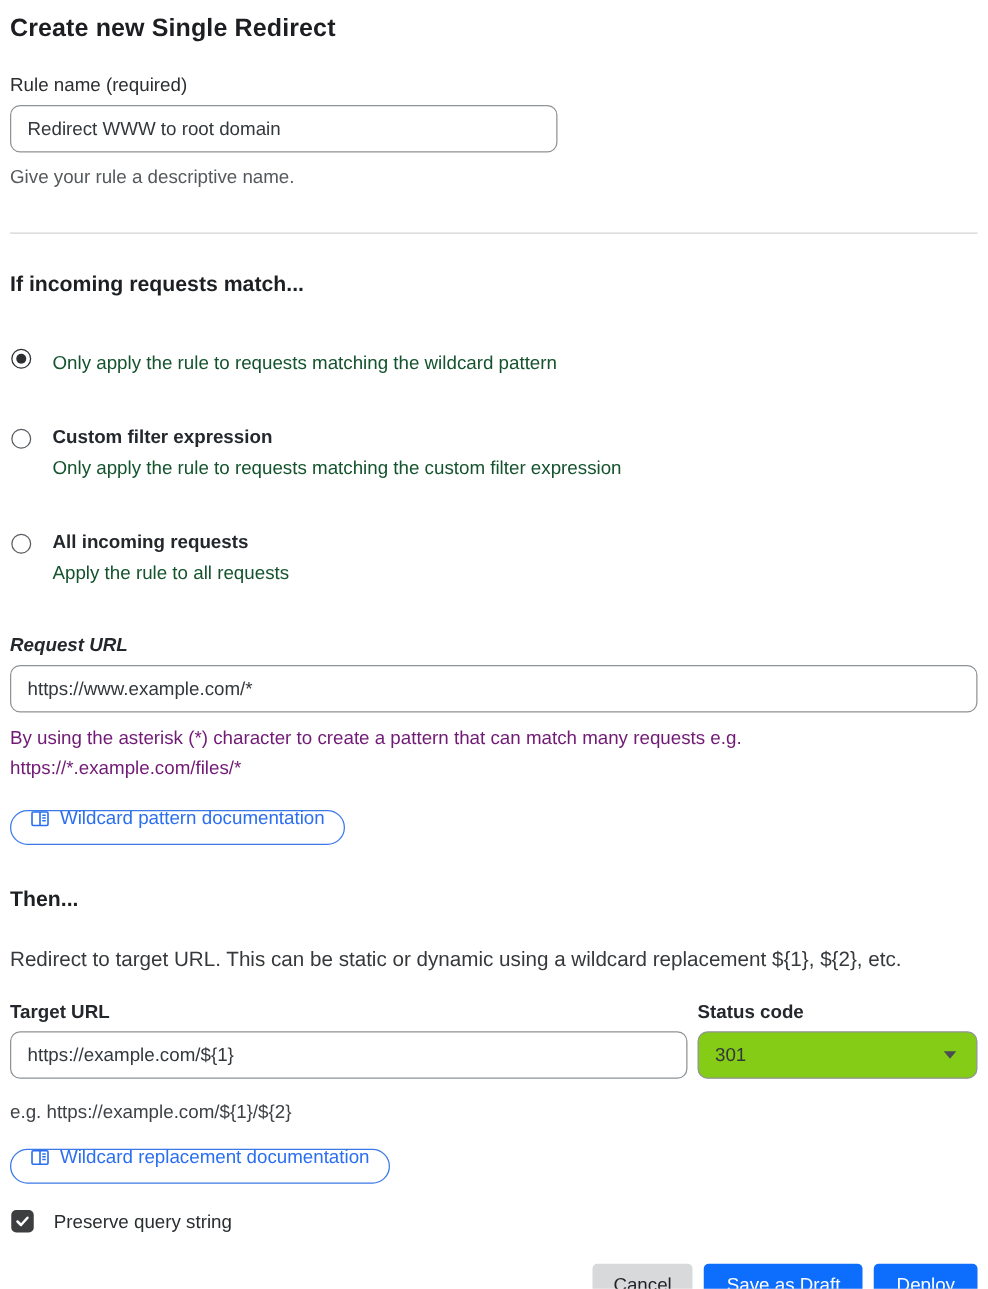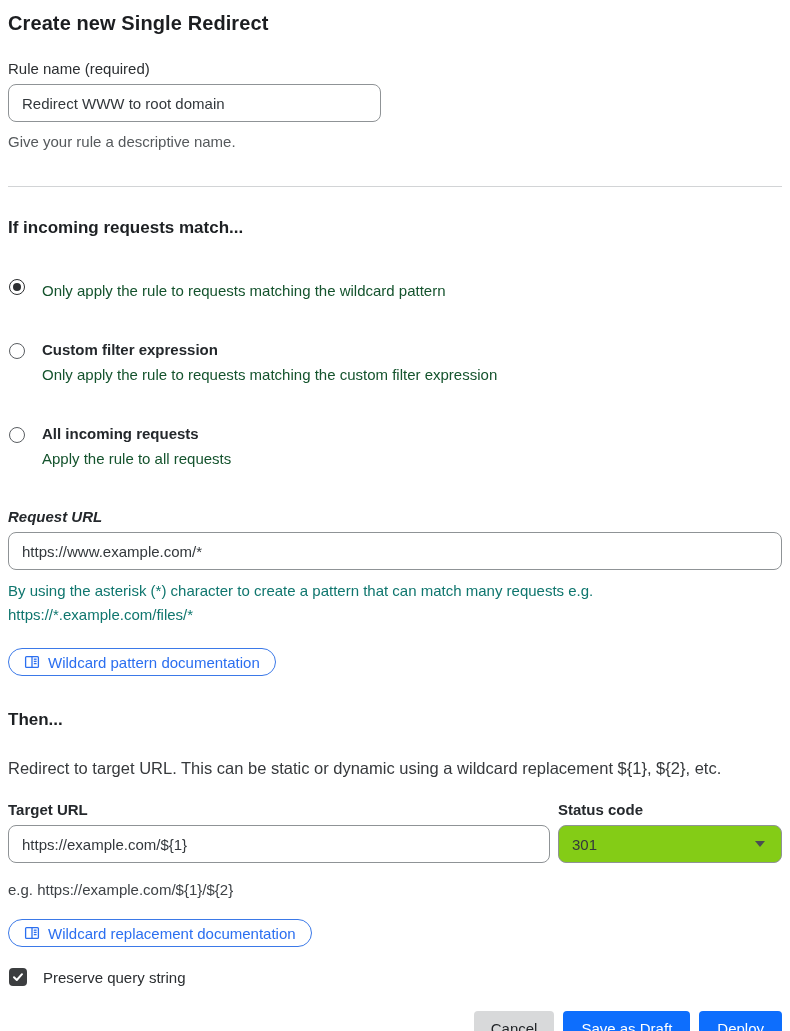"Redirect WWW to root domain" .rule-name-input { width: 373px -> 438px }
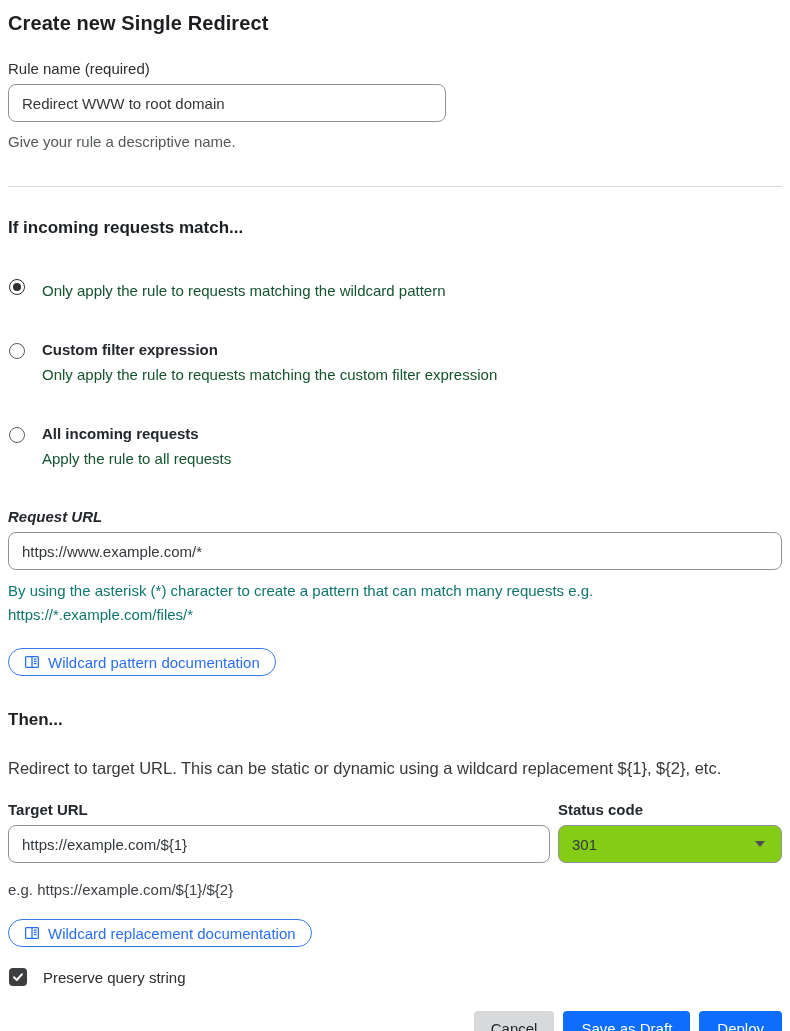"By using the asterisk (*)" .url-help { color: #0f766e -> #701a75 }
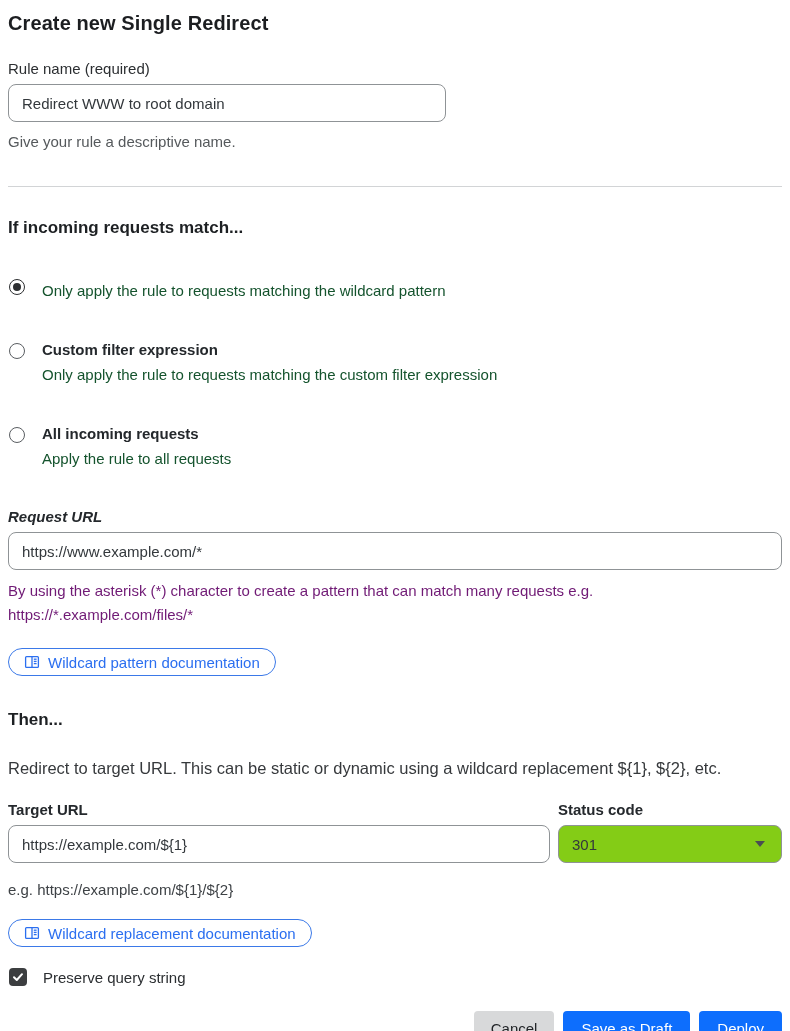"Wildcard pattern documentation" .doc-button { align-items: center -> flex-end; padding: 0 15px -> 12px 15px }
